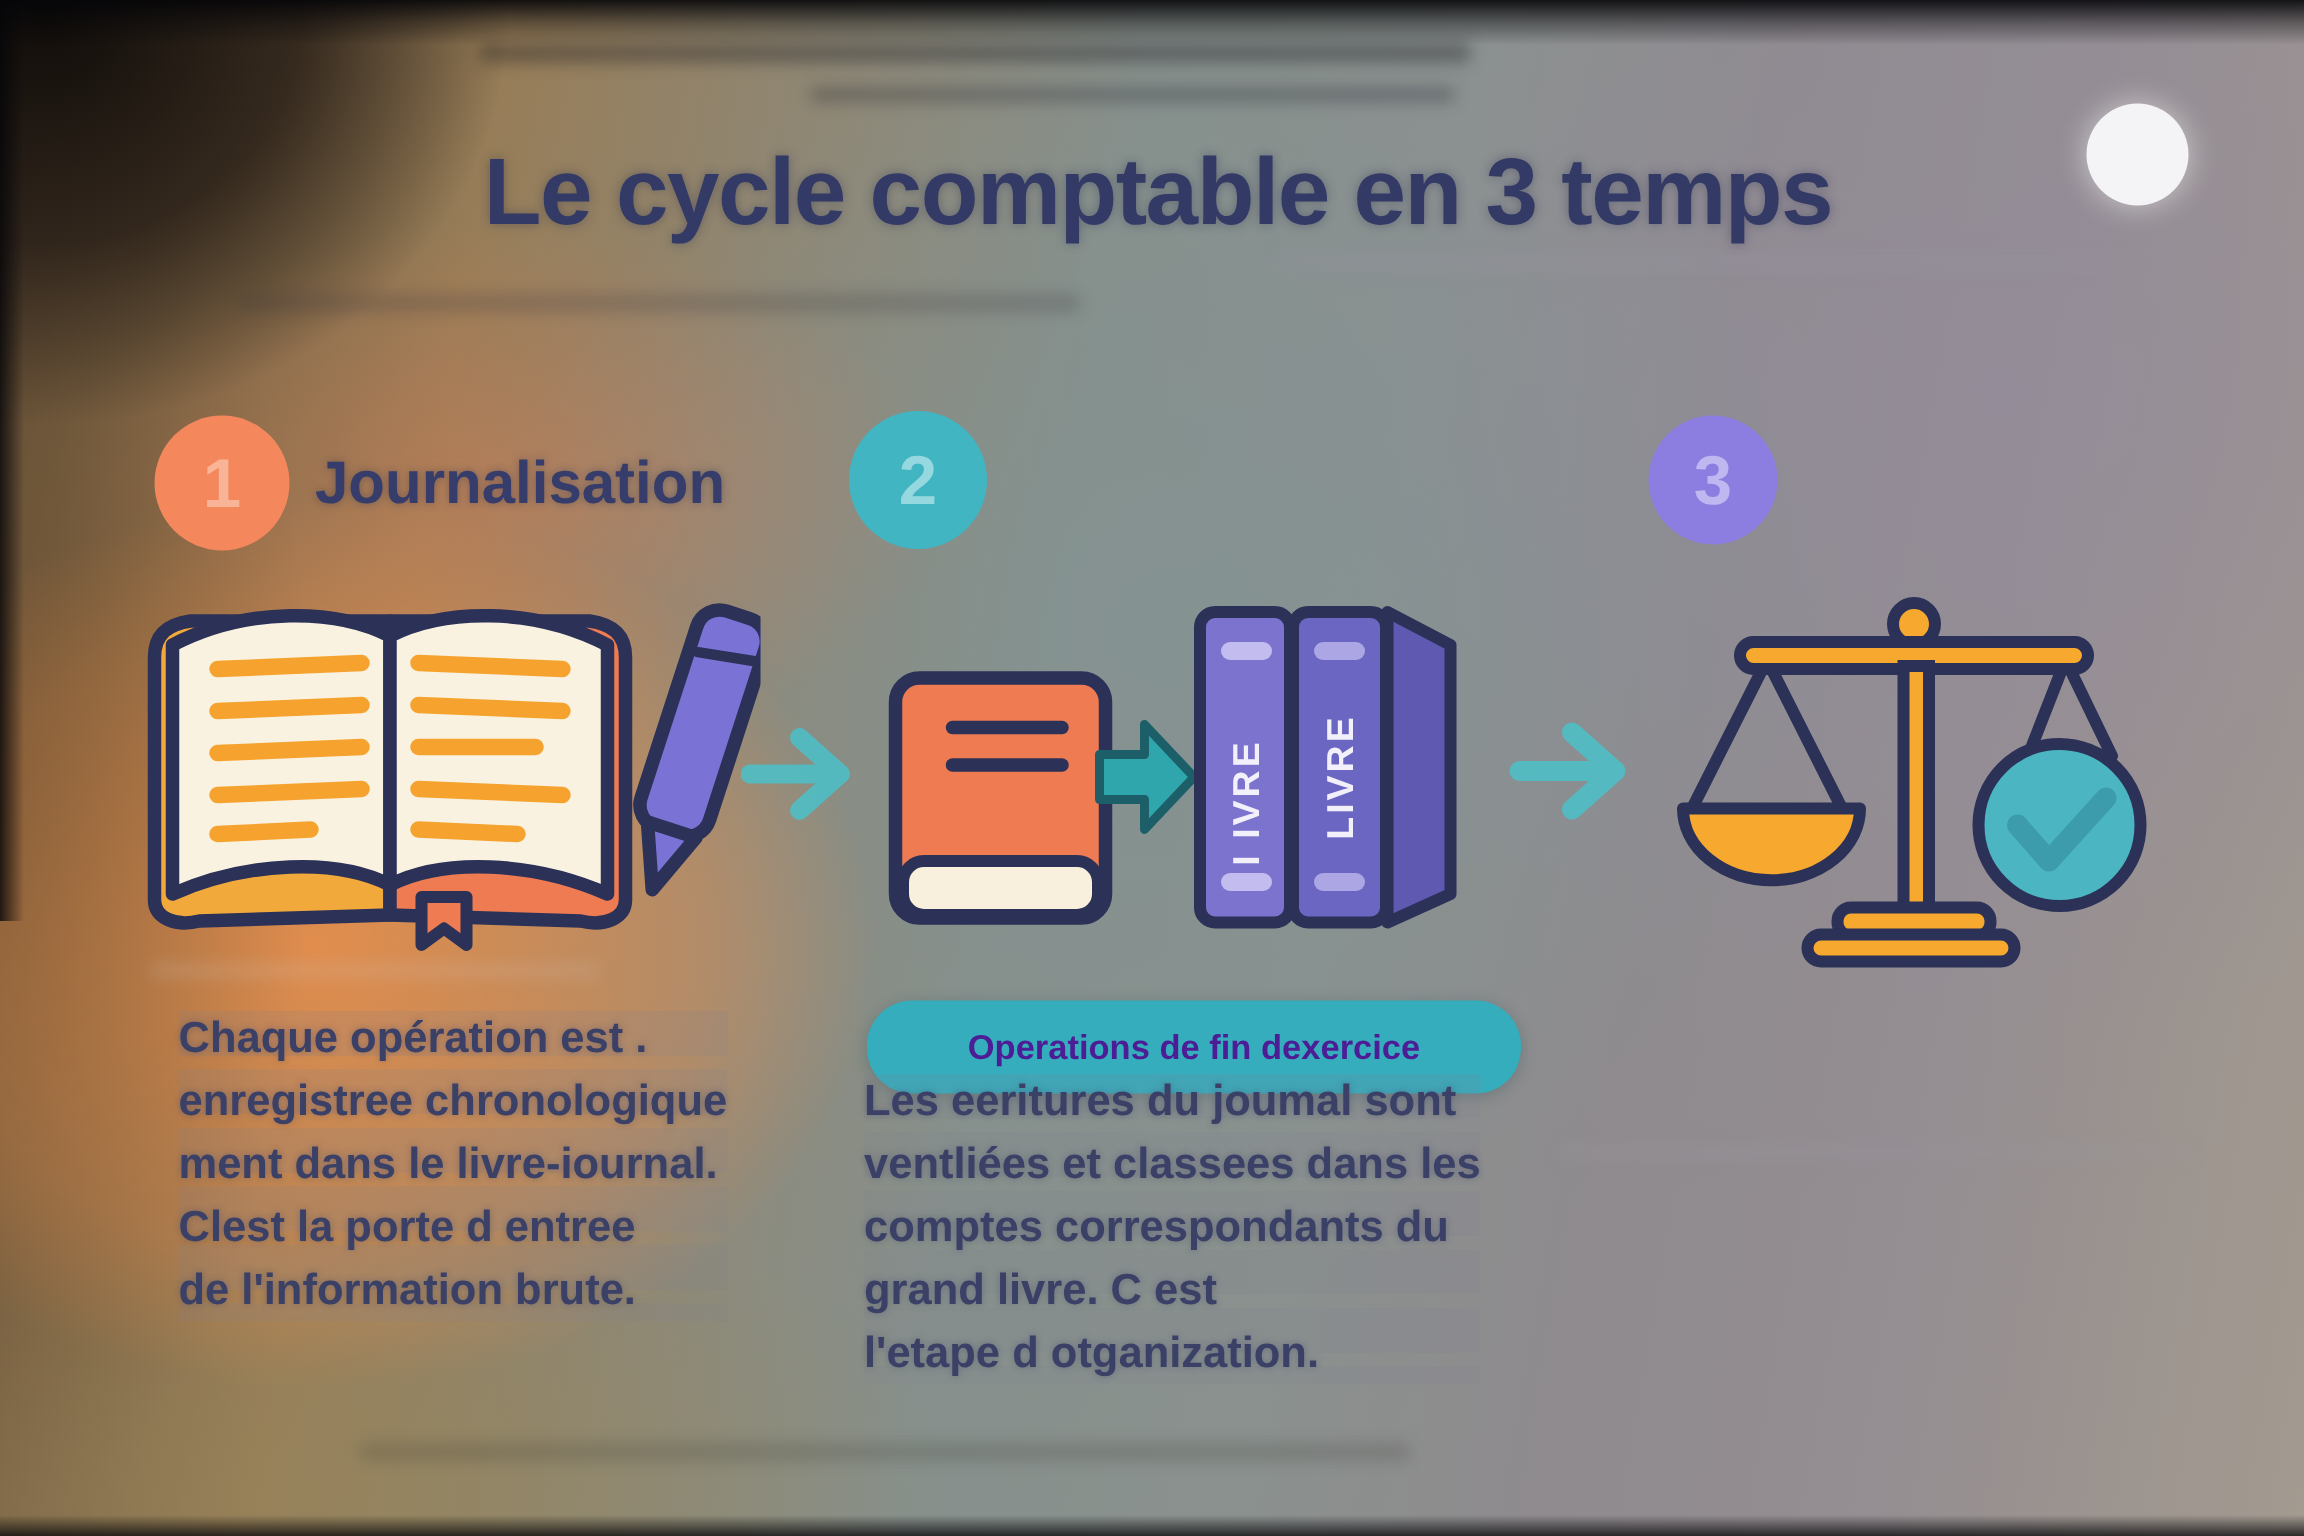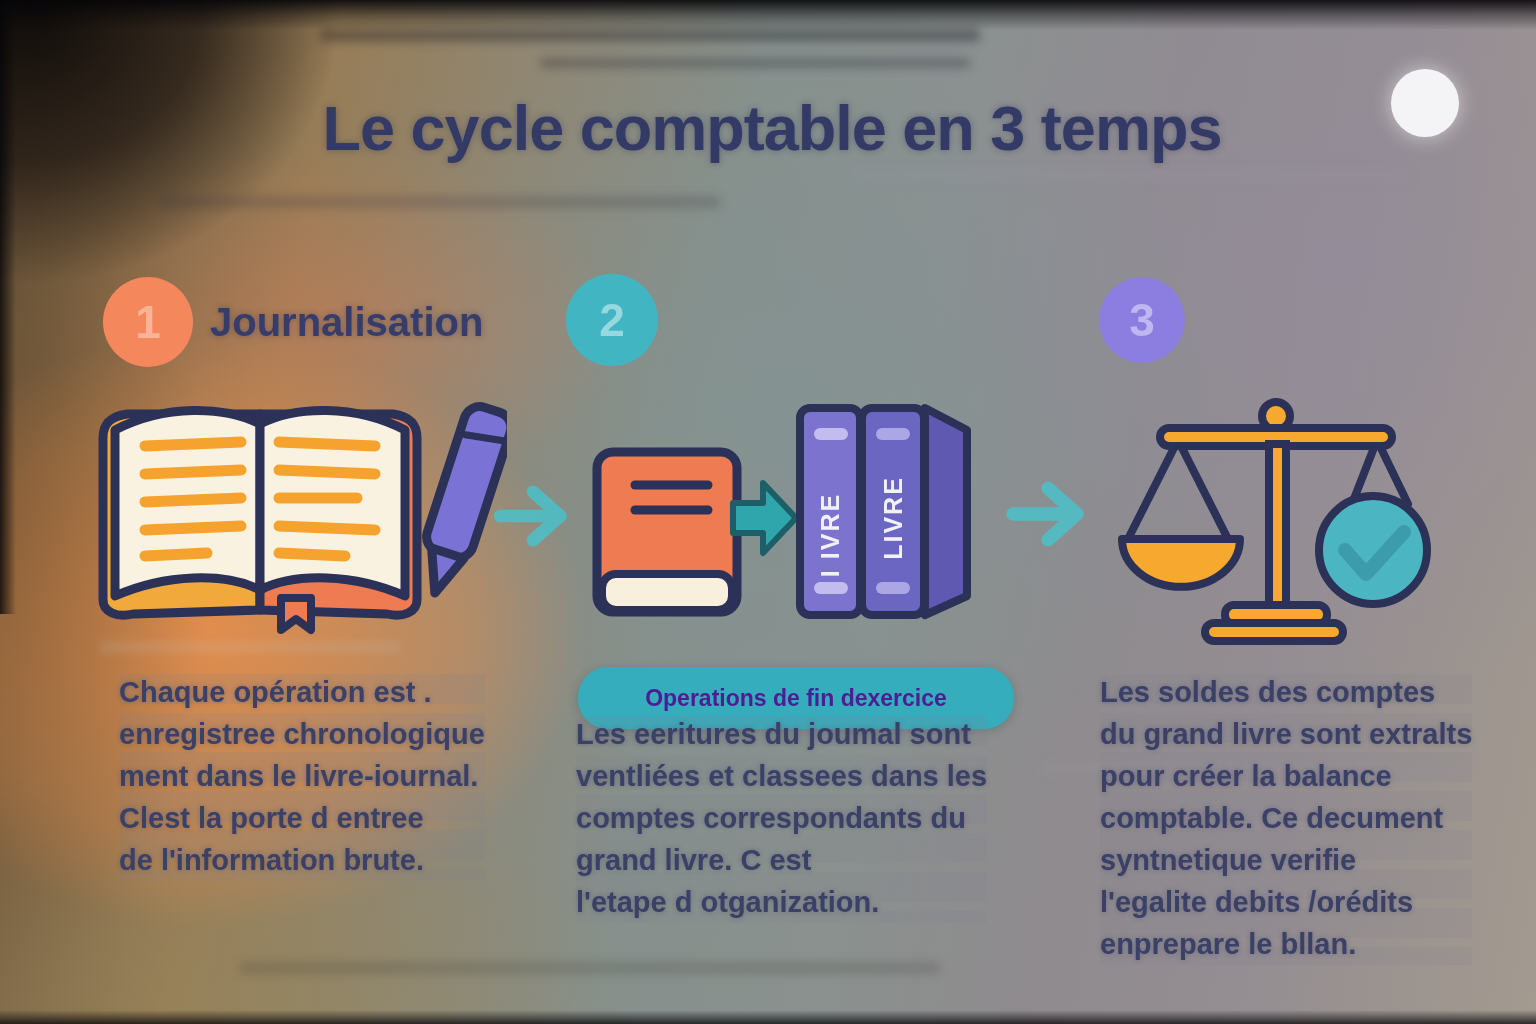"Les soldes des comptes" div.desc { html: <div>Les soldes des comptes du grand livre sont extralts pour créer la balance comptable. Ce decument syntnetique verifie l'egalite debits /orédits enprepare le bllan.</div> -> none }
